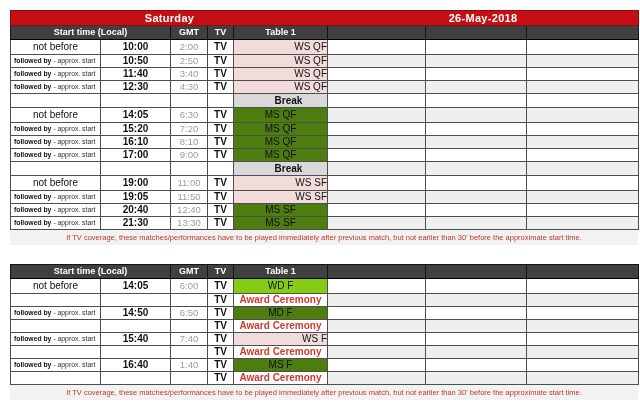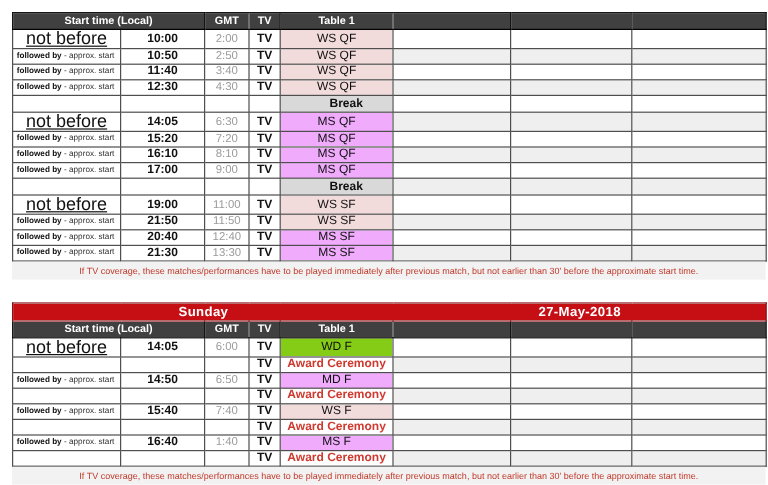"Saturday" tr.banner { html: none -> <tr> <td> <div> <span>Saturday</span> <span>26-May-2018</span> </div> </td> </tr> }
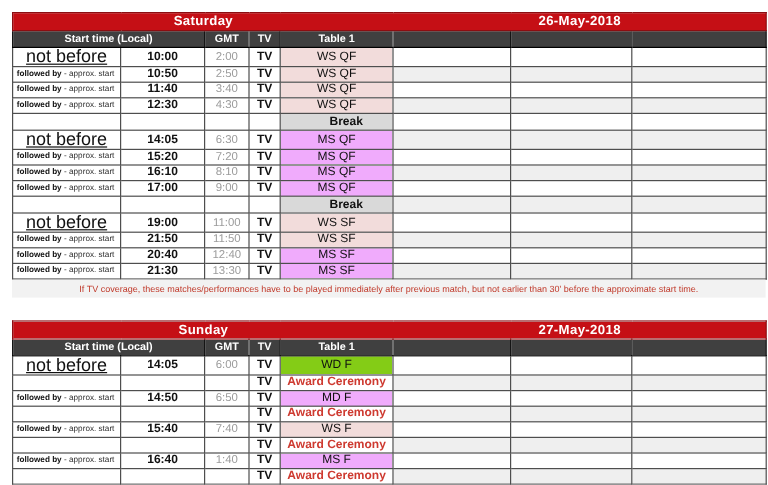"not before" td.c-label.nb { font-size: 15px -> 10px; text-decoration: underline -> none }
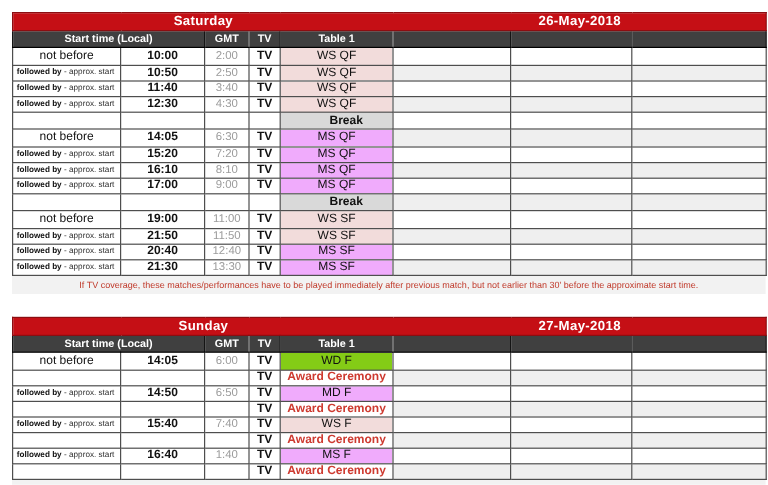"WS QF" td.ev-ws { text-align: none -> right }
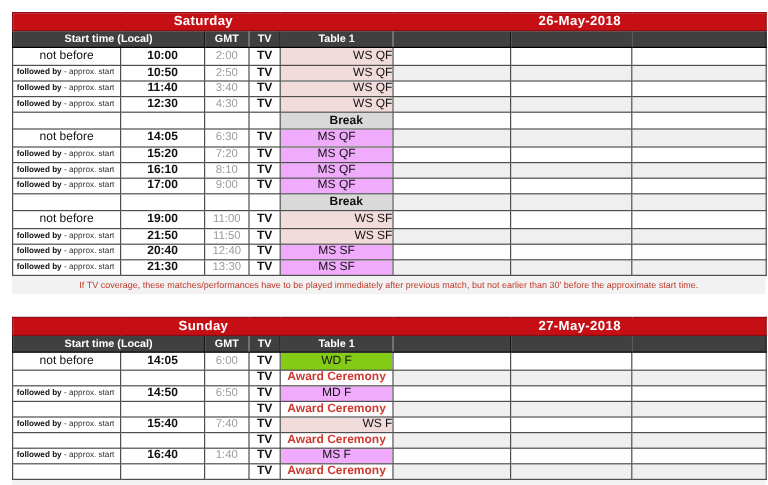"MS QF" td.ev-ms, td.ev-md { background: #f0abfc -> #4d7c0f }
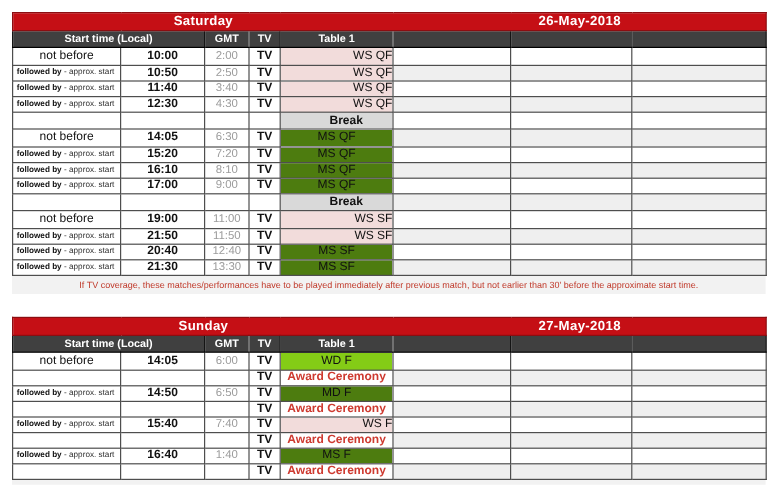"21:50" td.c-time { text: 21:50 -> 19:05 }
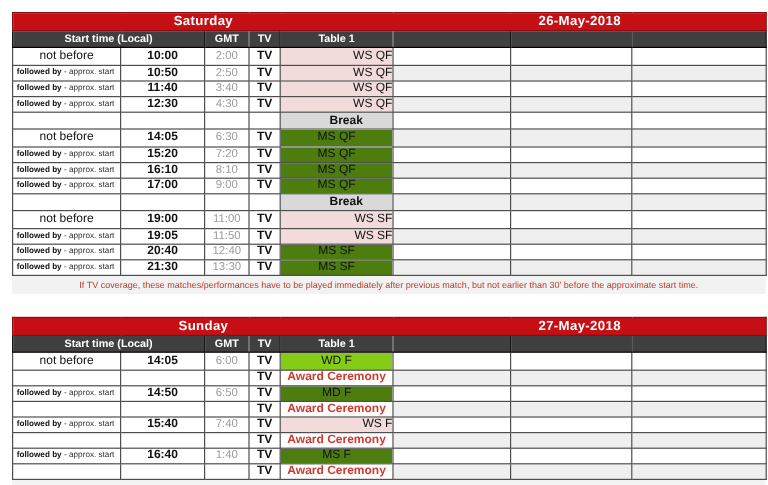"Sunday" tr.banner { html: <tr> <td> <div> <span>Sunday</span> <span>27-May-2018</span> </div> </td> </tr> -> none }
